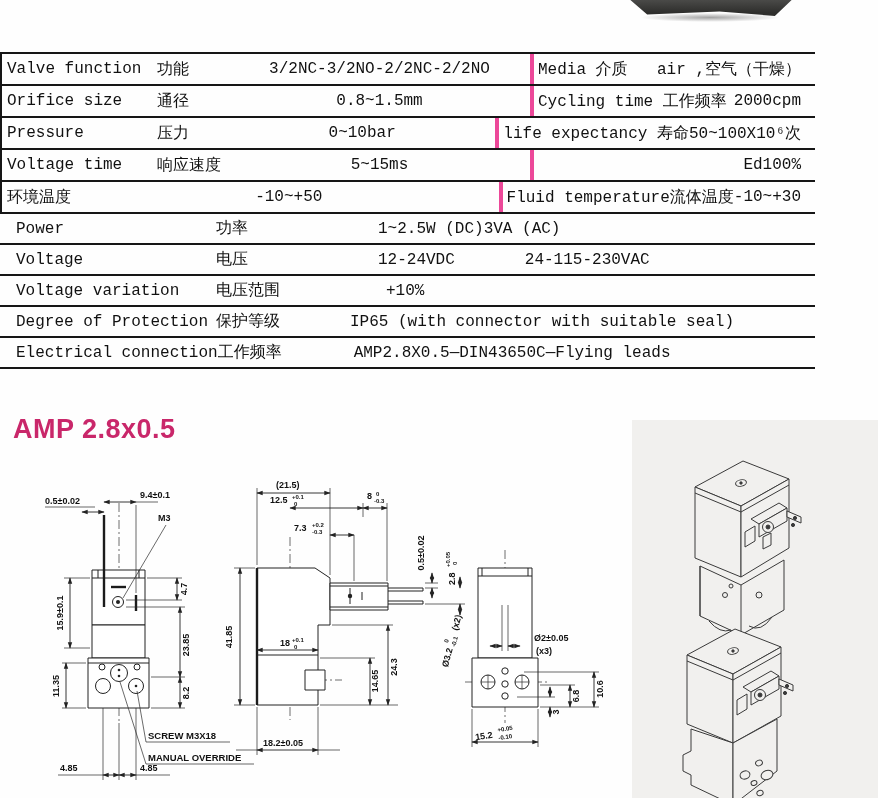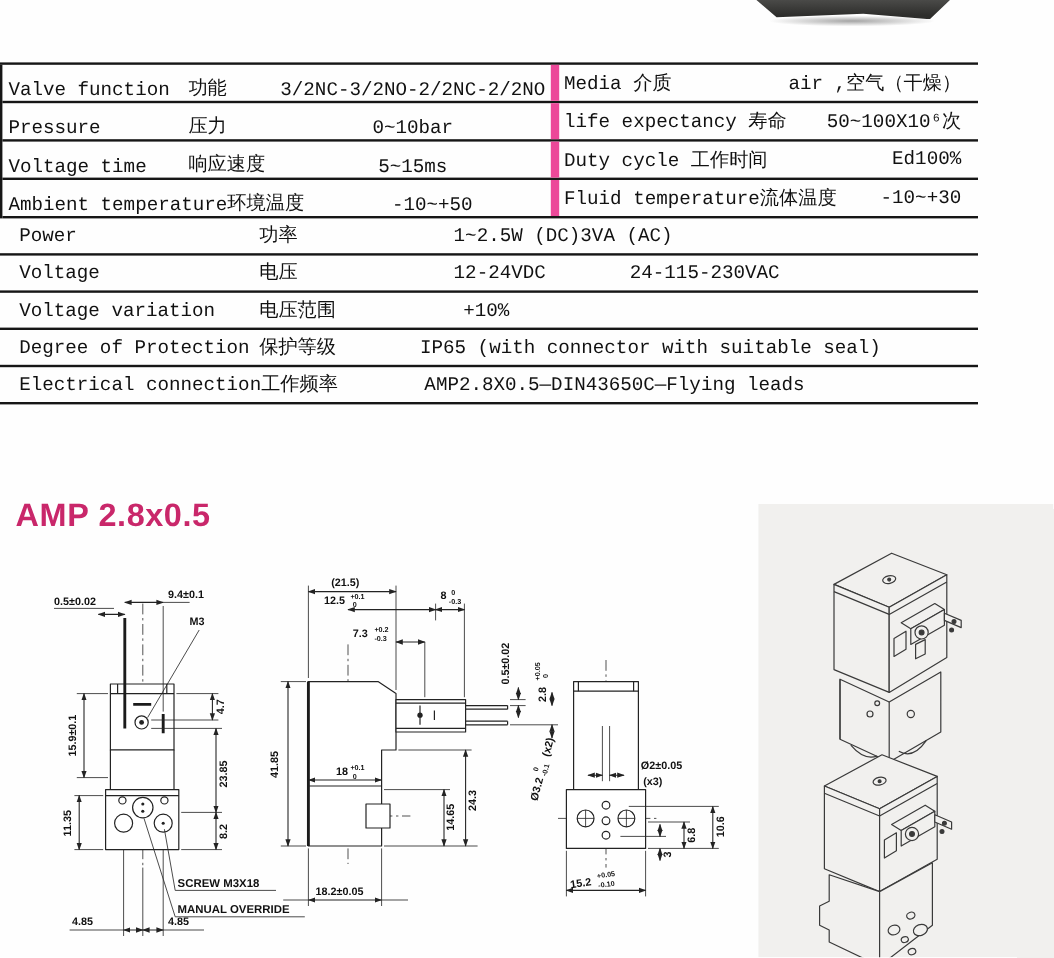"Valve function" .lh { align-items: flex-end -> none; border-right: 7px solid #ec4899 -> 4px solid #ec4899; width: 464px -> 532px }
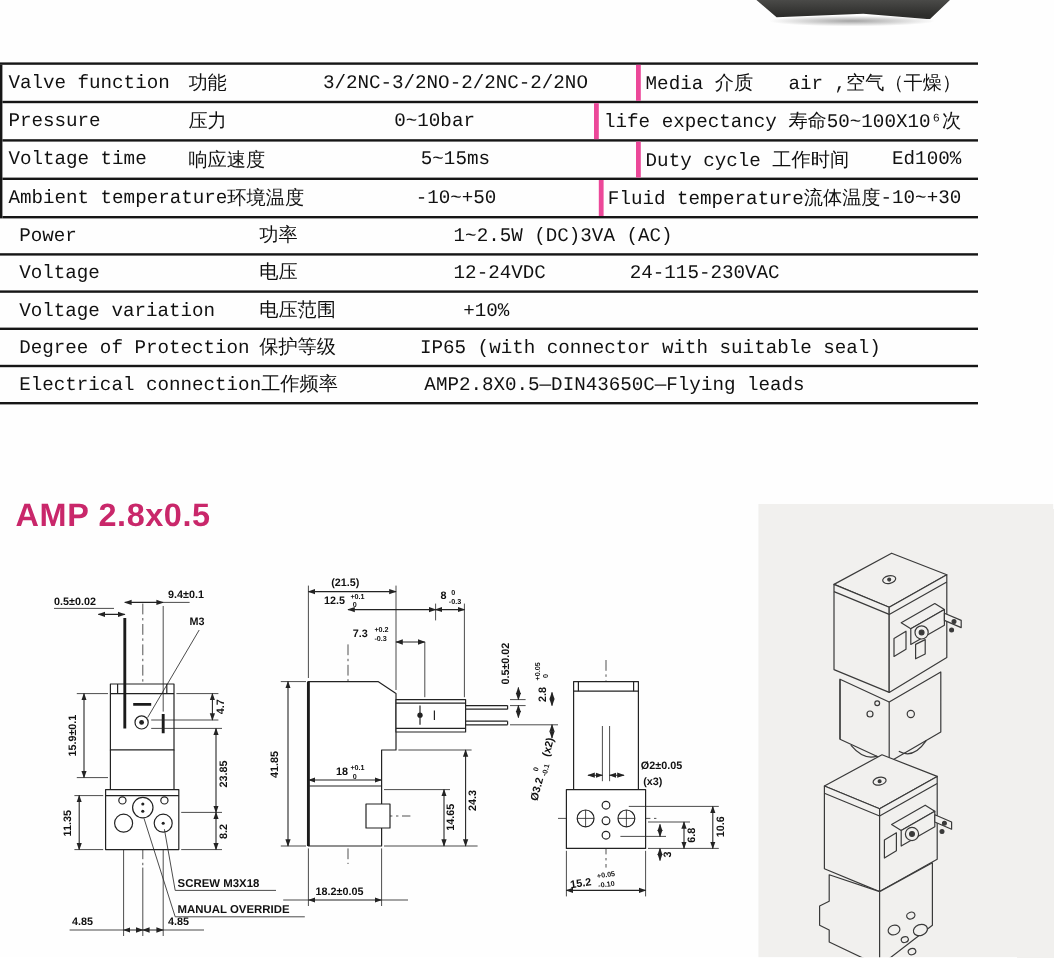"Orifice size" div.row { html: none -> <div> <div> <span>Orifice size</span> <span>通径</span> <span>0.8~1.5mm</span> </div> <div> <span>Cycling time 工作频率</span> <span>2000cpm</span> </div> </div> }
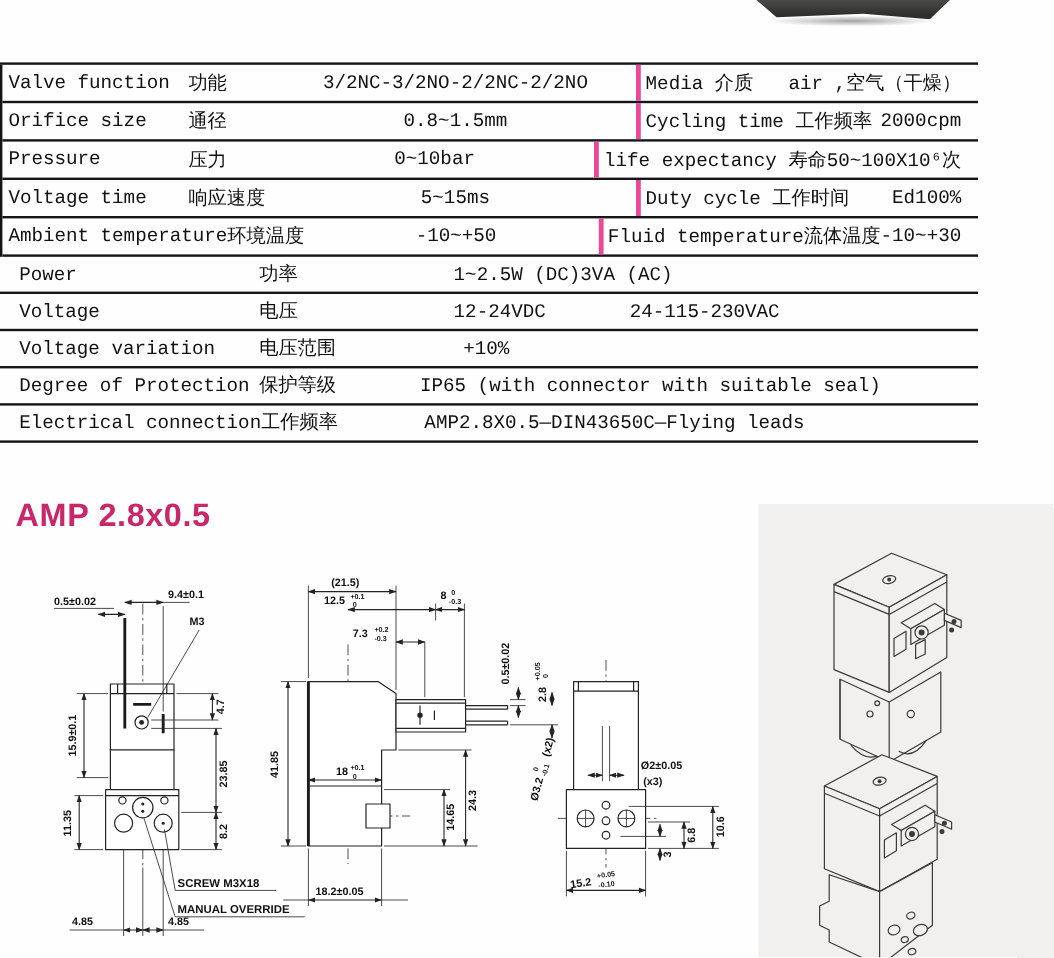"Duty cycle 工作时间" span.lbl { html: <span>Duty cycle 工作时间</span> -> none }
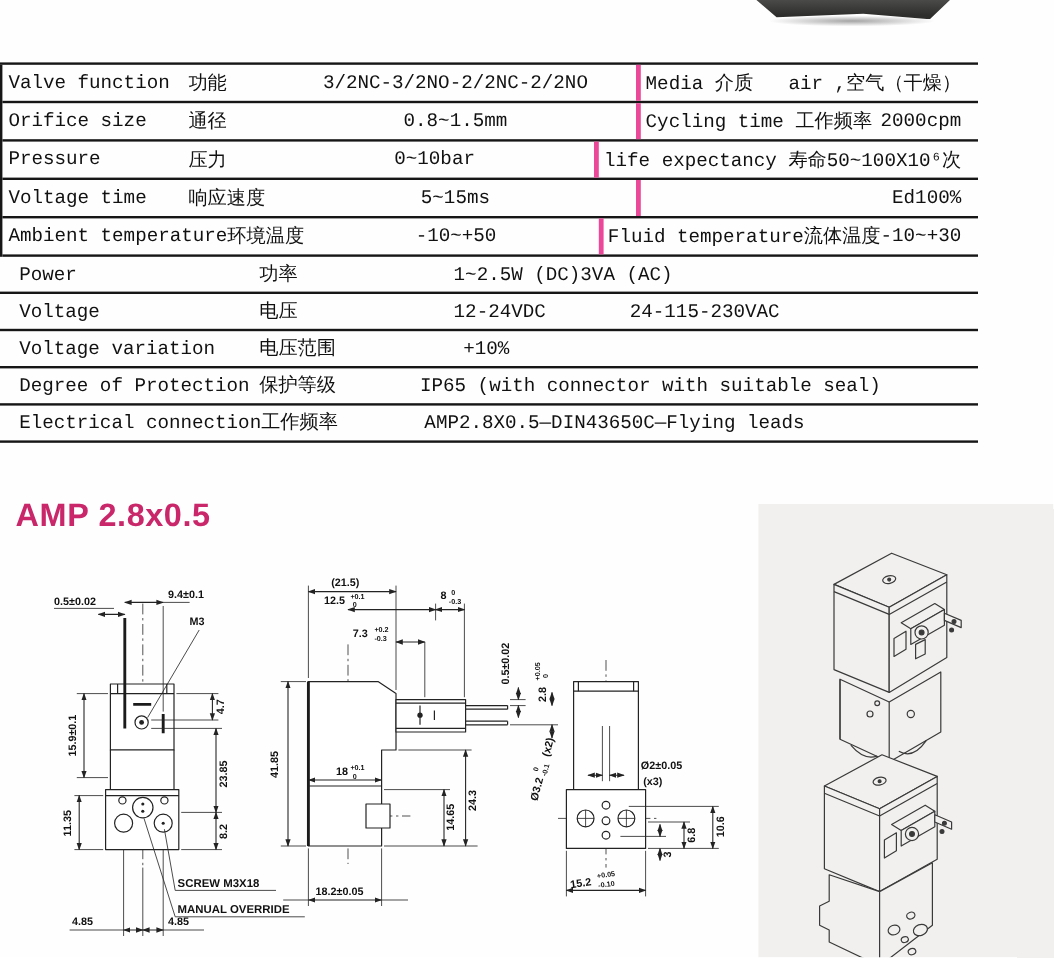"Ambient temperature" span.en { html: <span>Ambient temperature</span> -> none }
